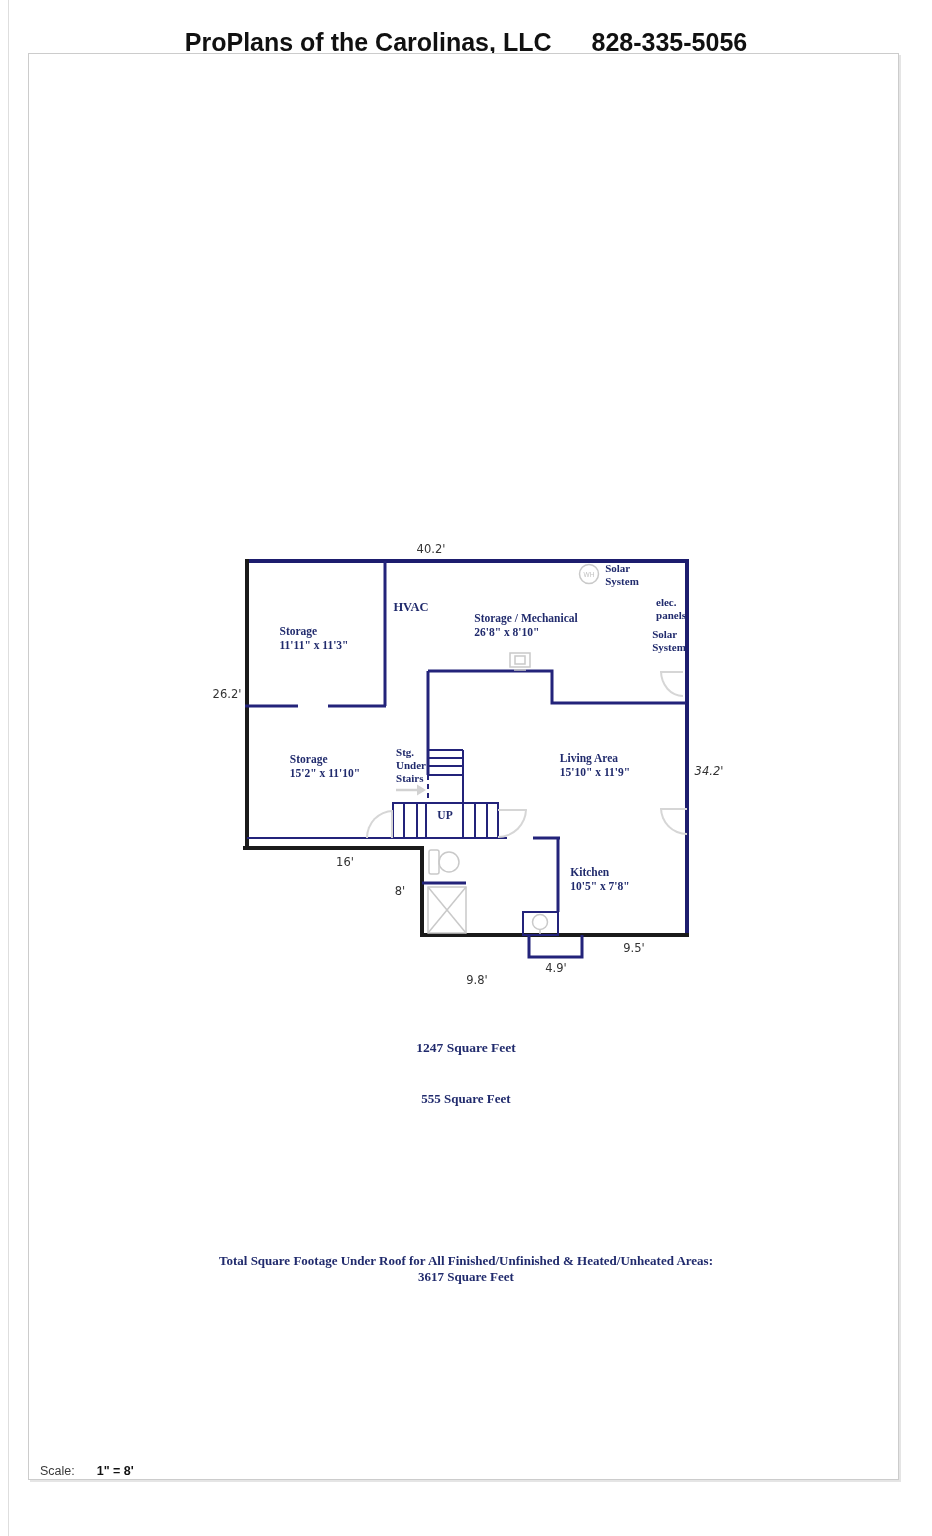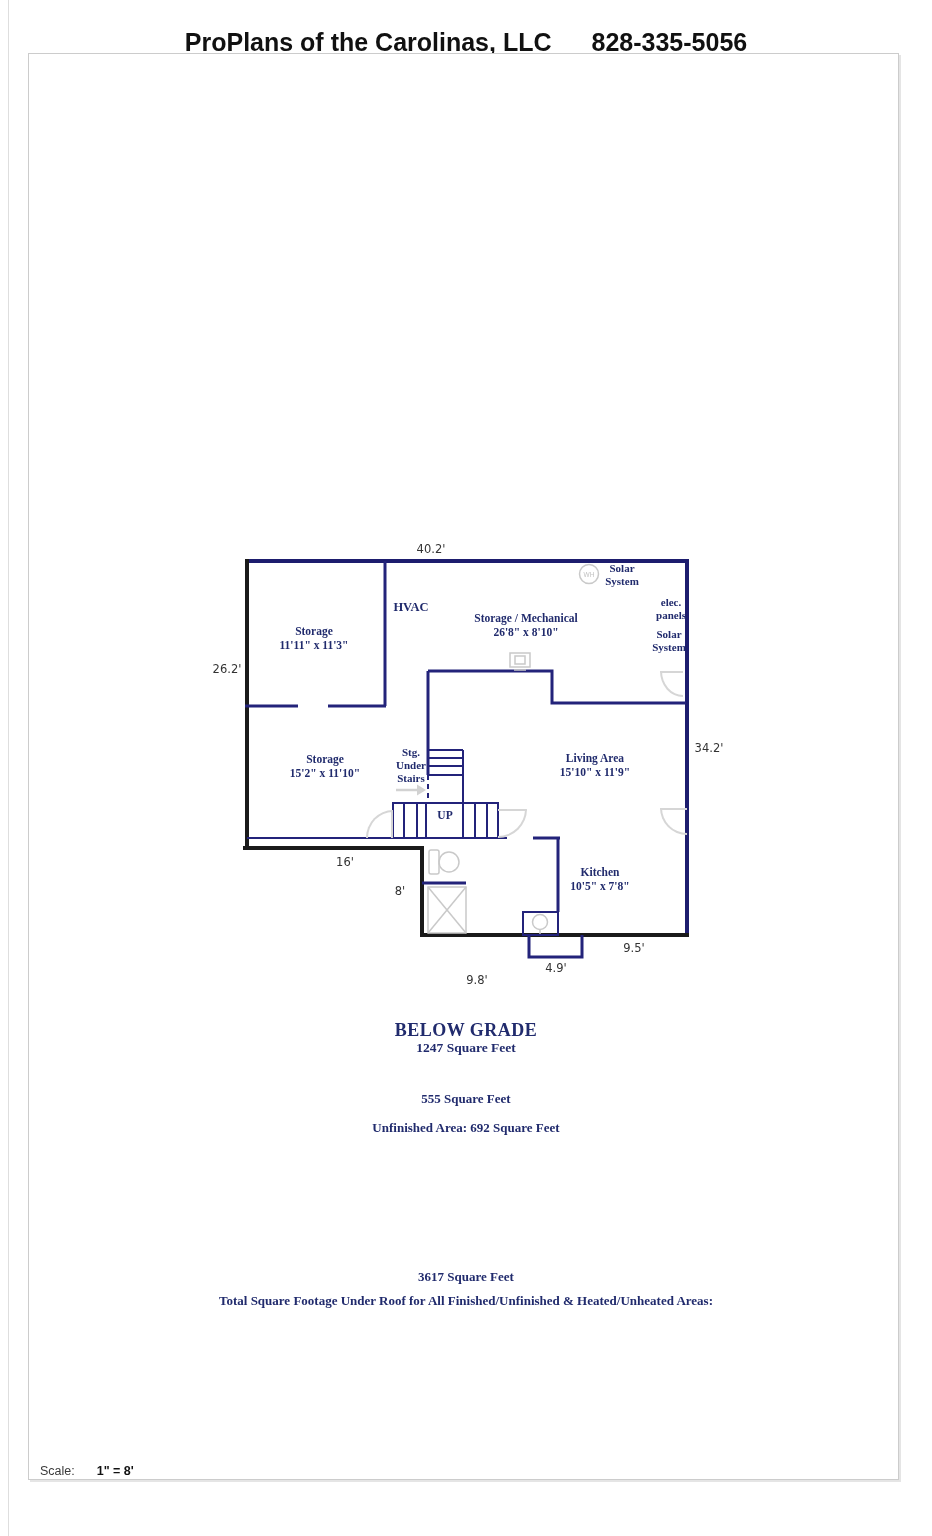"Solar" .room-label { text-align: center -> none }
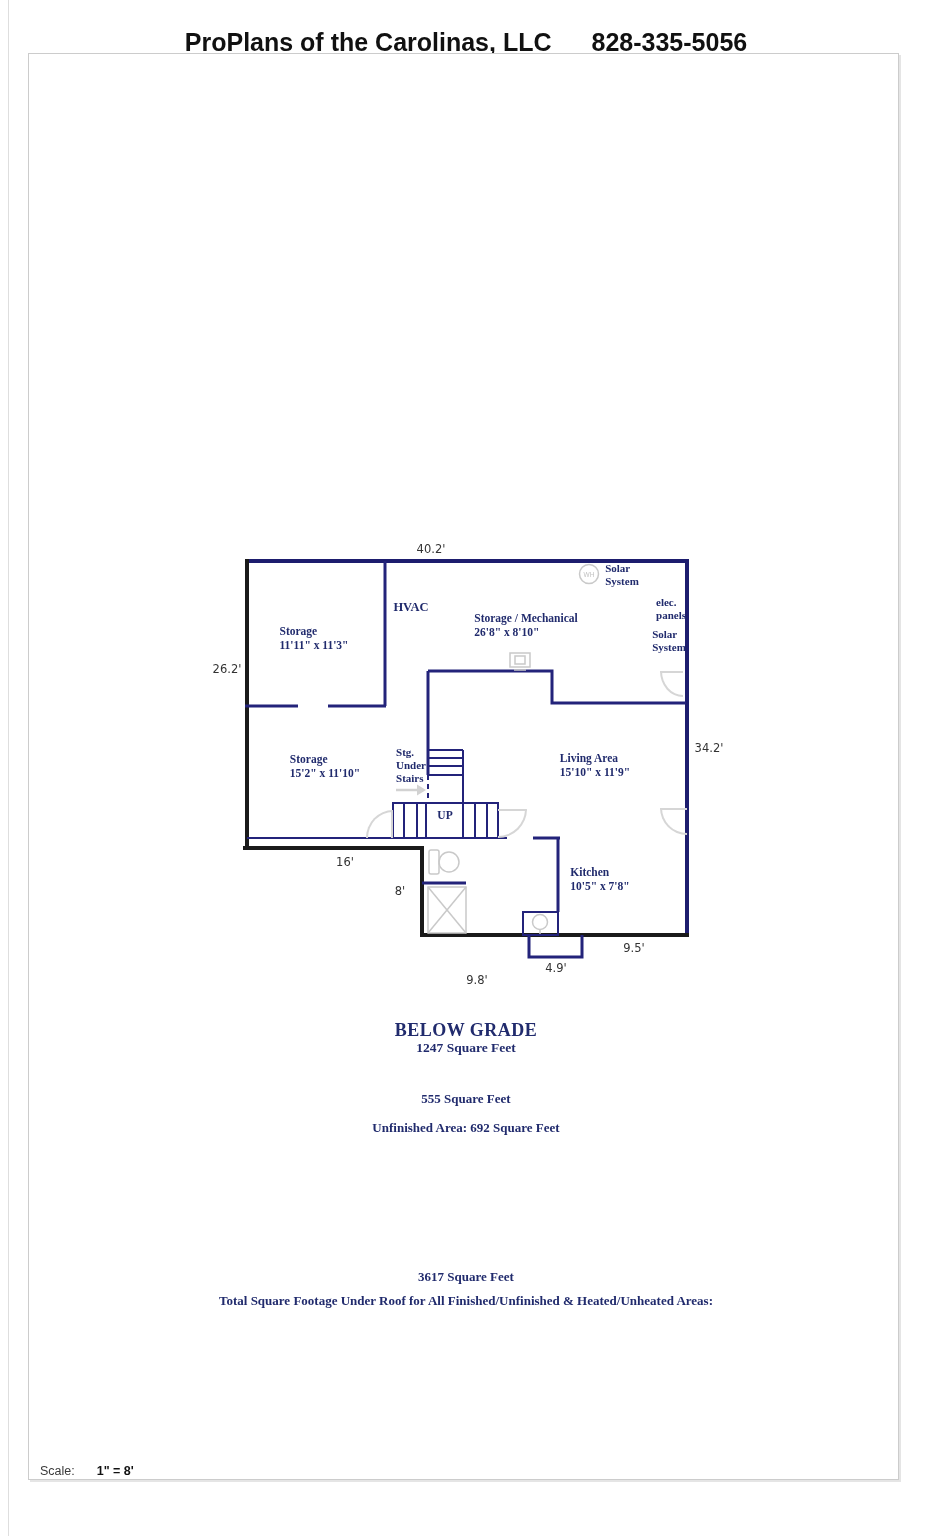"26.2'" div.dim { top: 669px -> 694px }
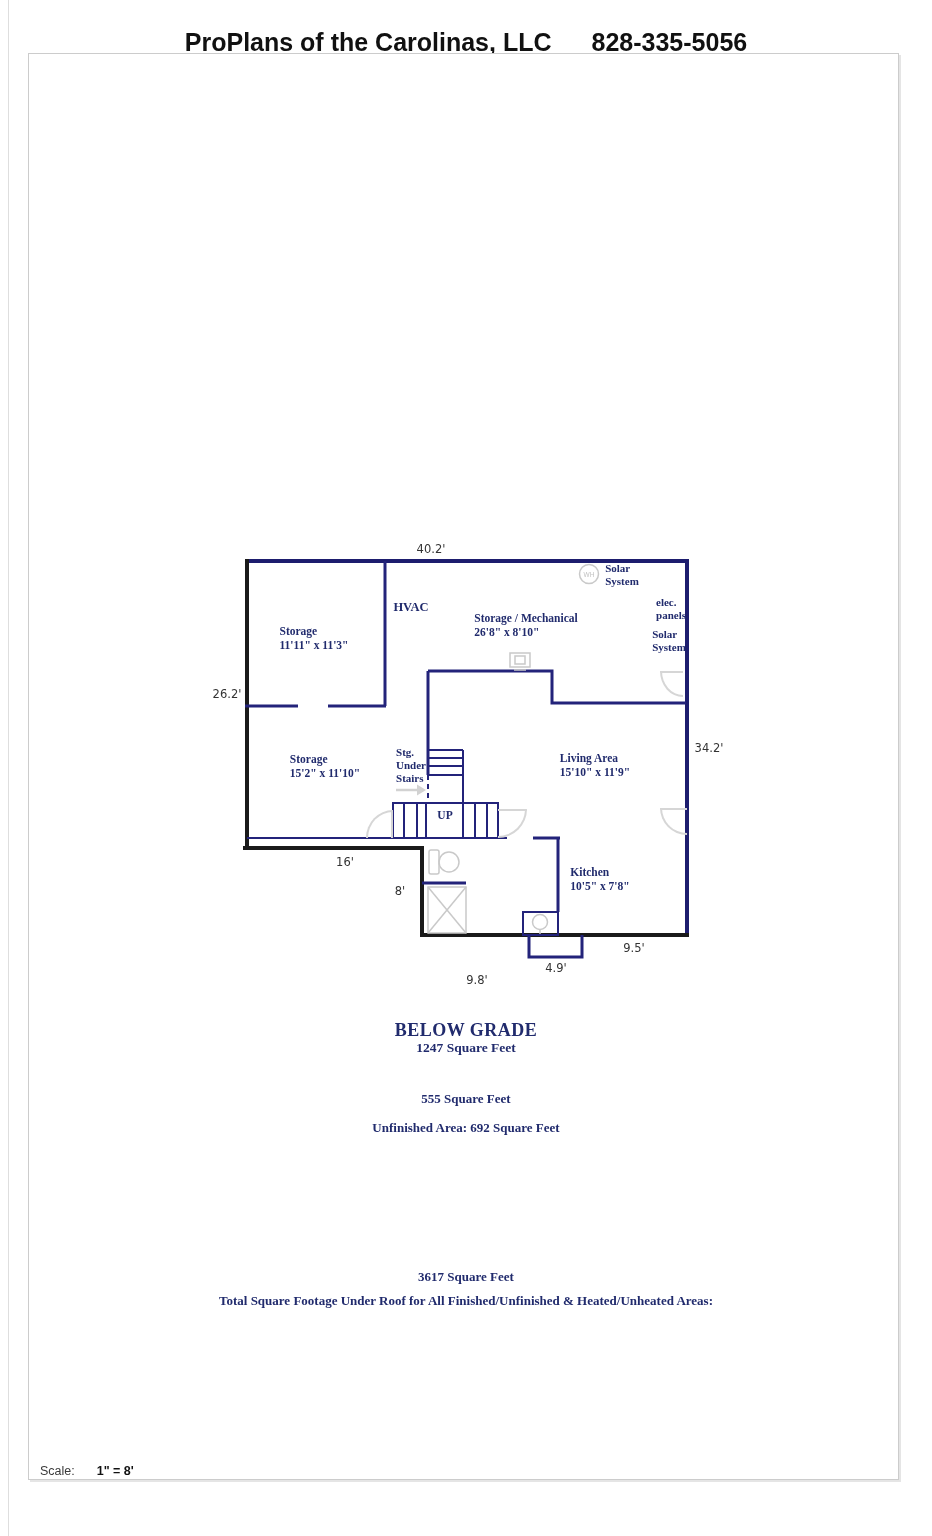"34.2'" div.dim { font-style: none -> italic; top: 748px -> 771px }
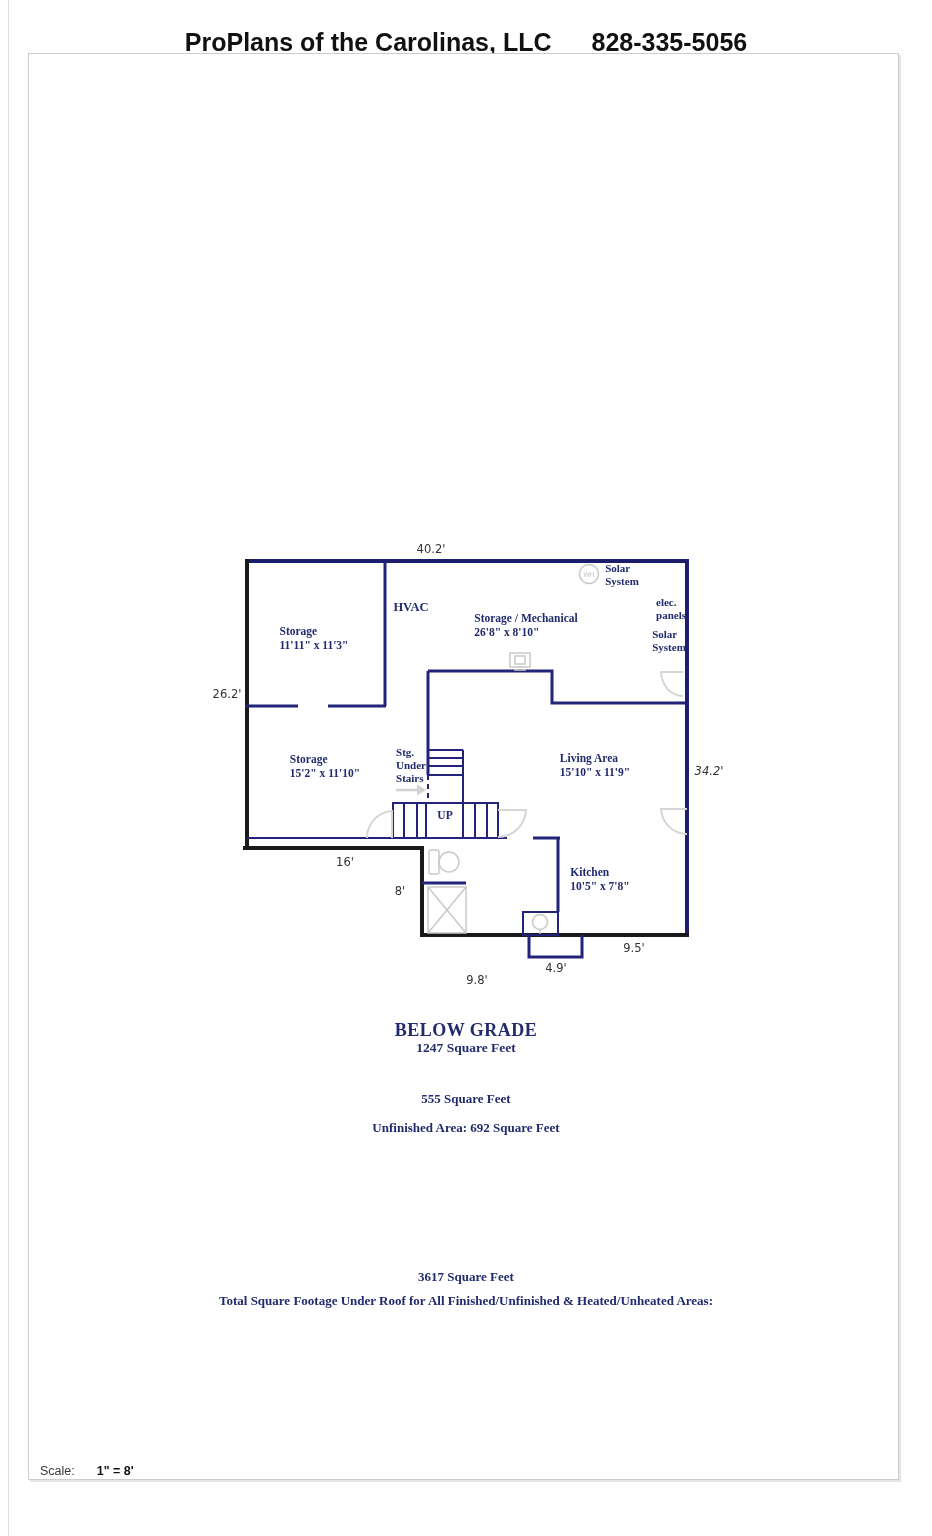"BELOW GRADE" div.summary-line { html: <div>BELOW GRADE</div> -> none }
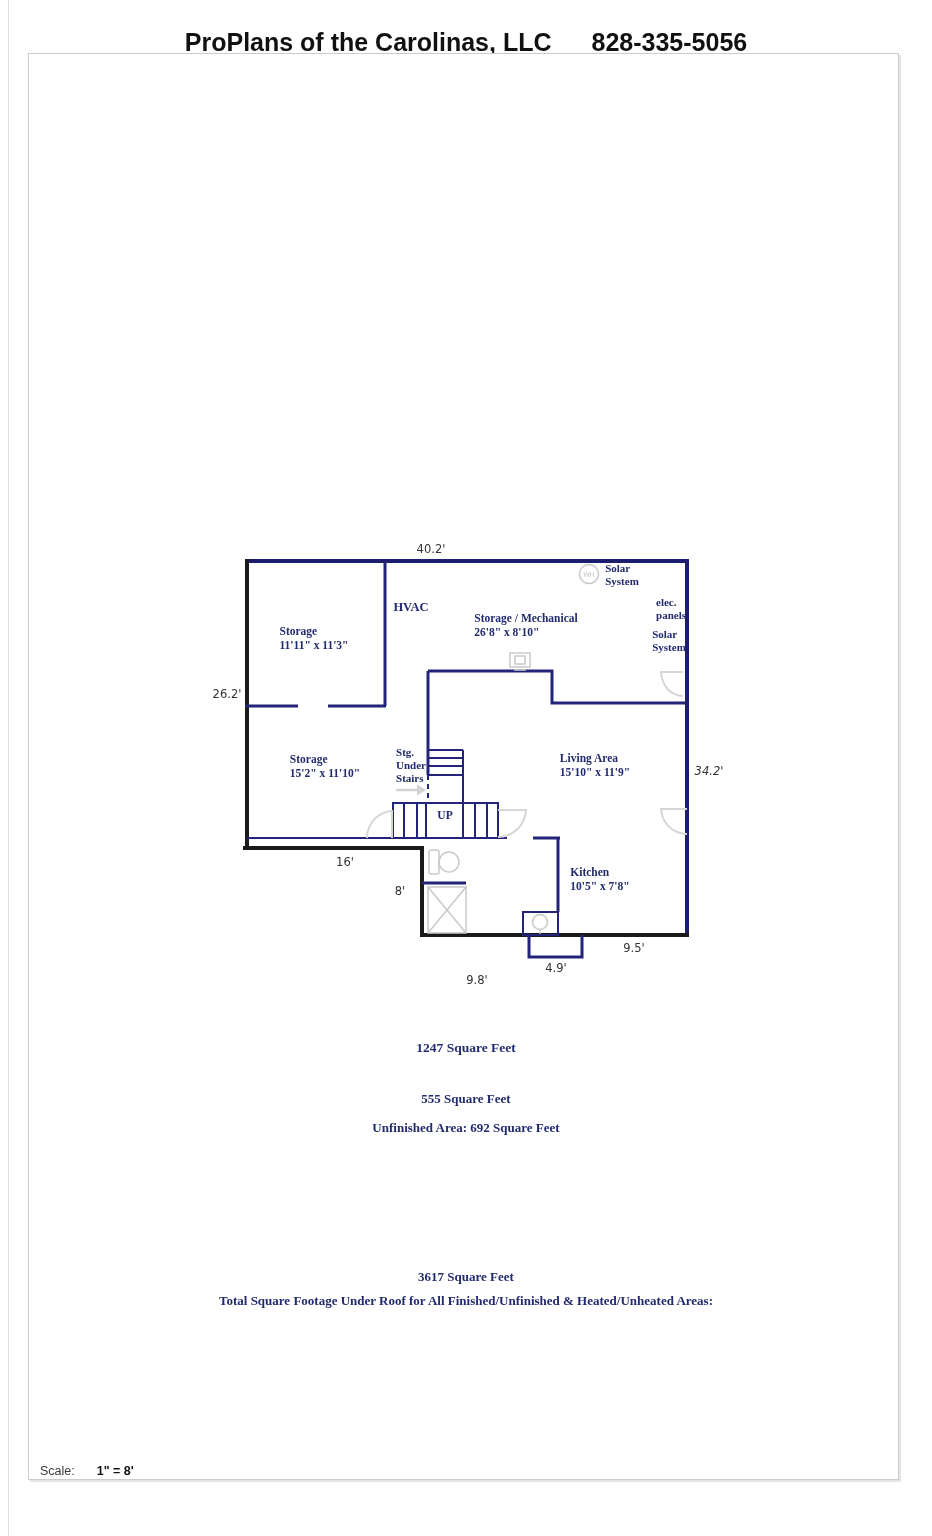"Unfinished Area: 692 Square Feet" div.summary-line { html: <div>Unfinished Area: 692 Square Feet</div> -> none }
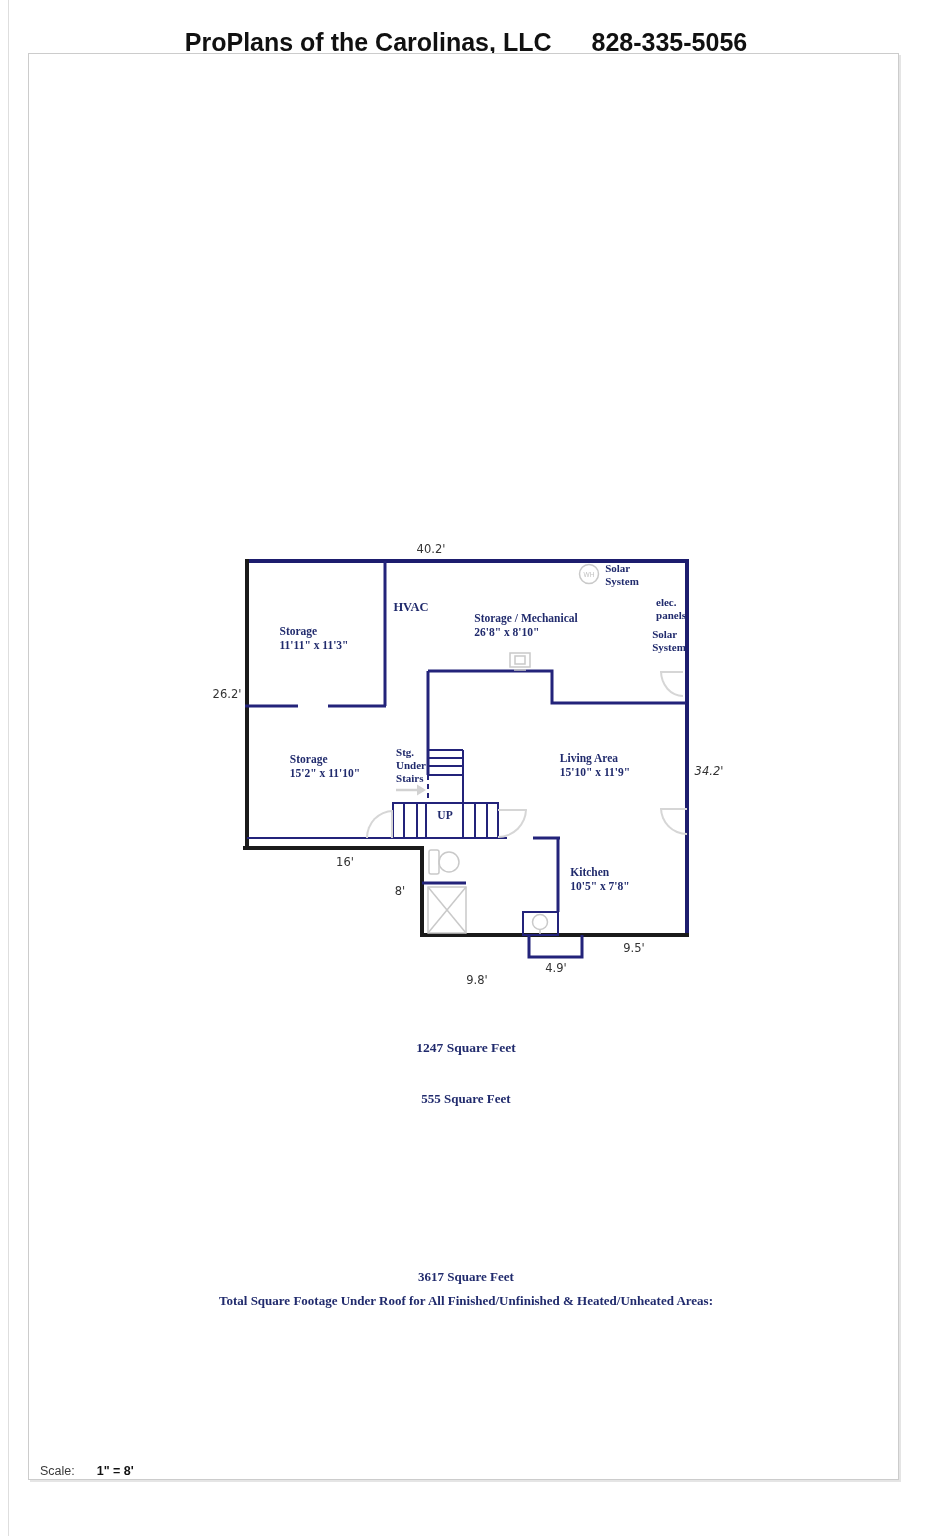"Total Square Footage Under Roof" div.summary-line { margin-top: 40px -> none }
